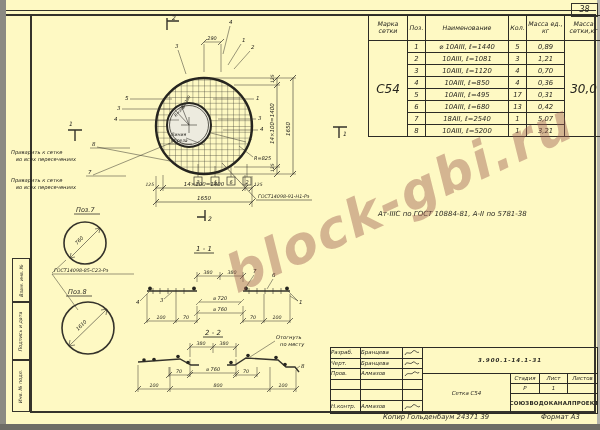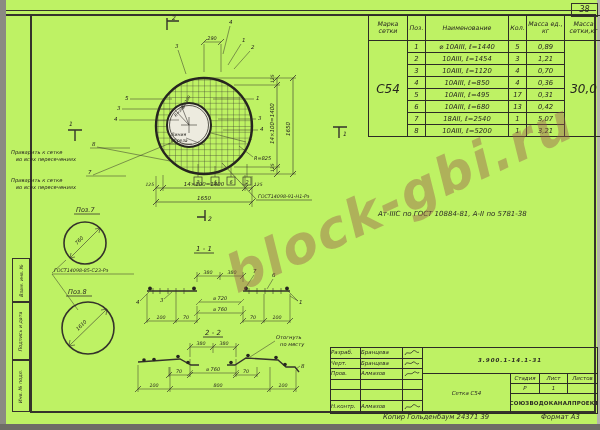"38" .sheet { background: #bef264 -> #fef9c3 }
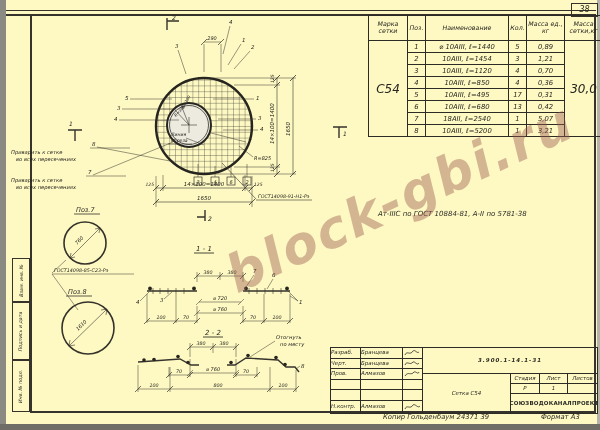"10АIII, ℓ=1454" td { text: 1454 -> 1081 }
